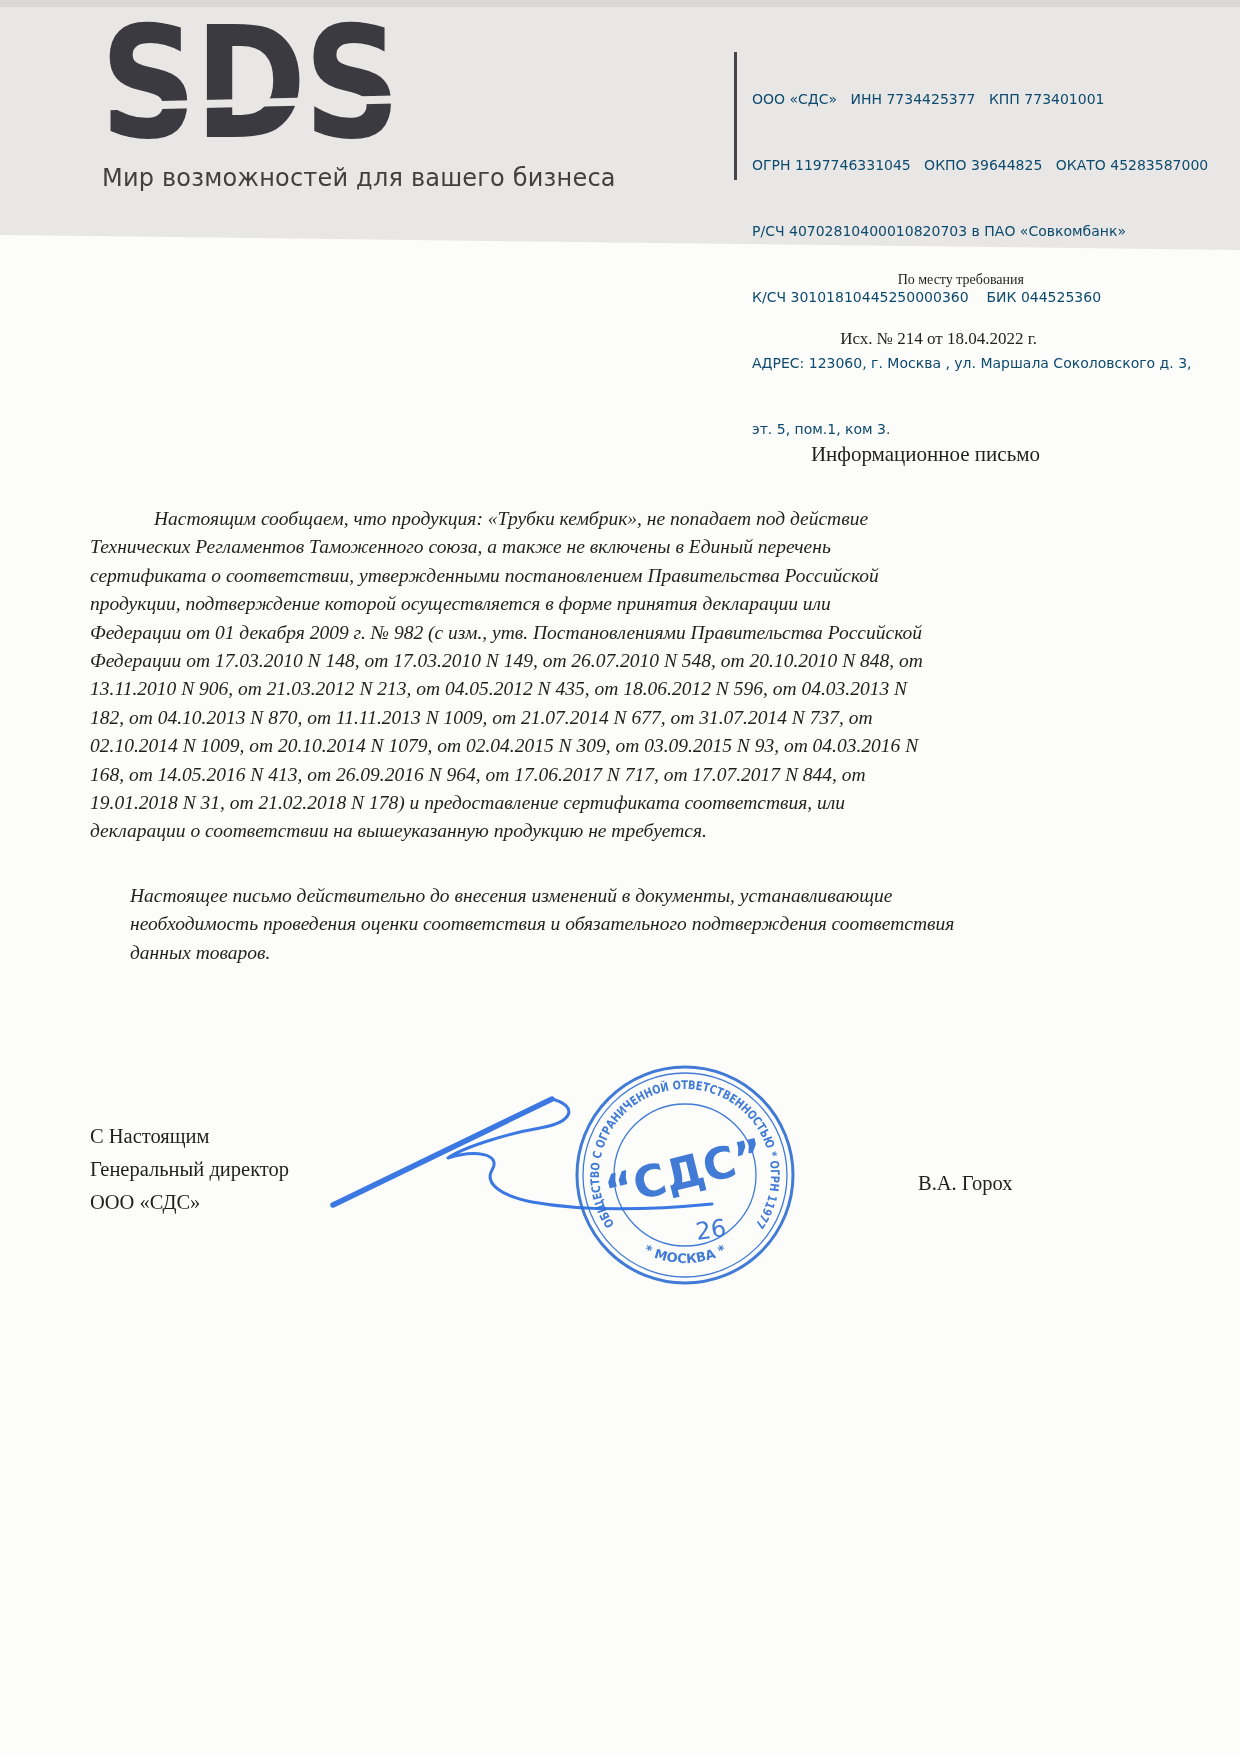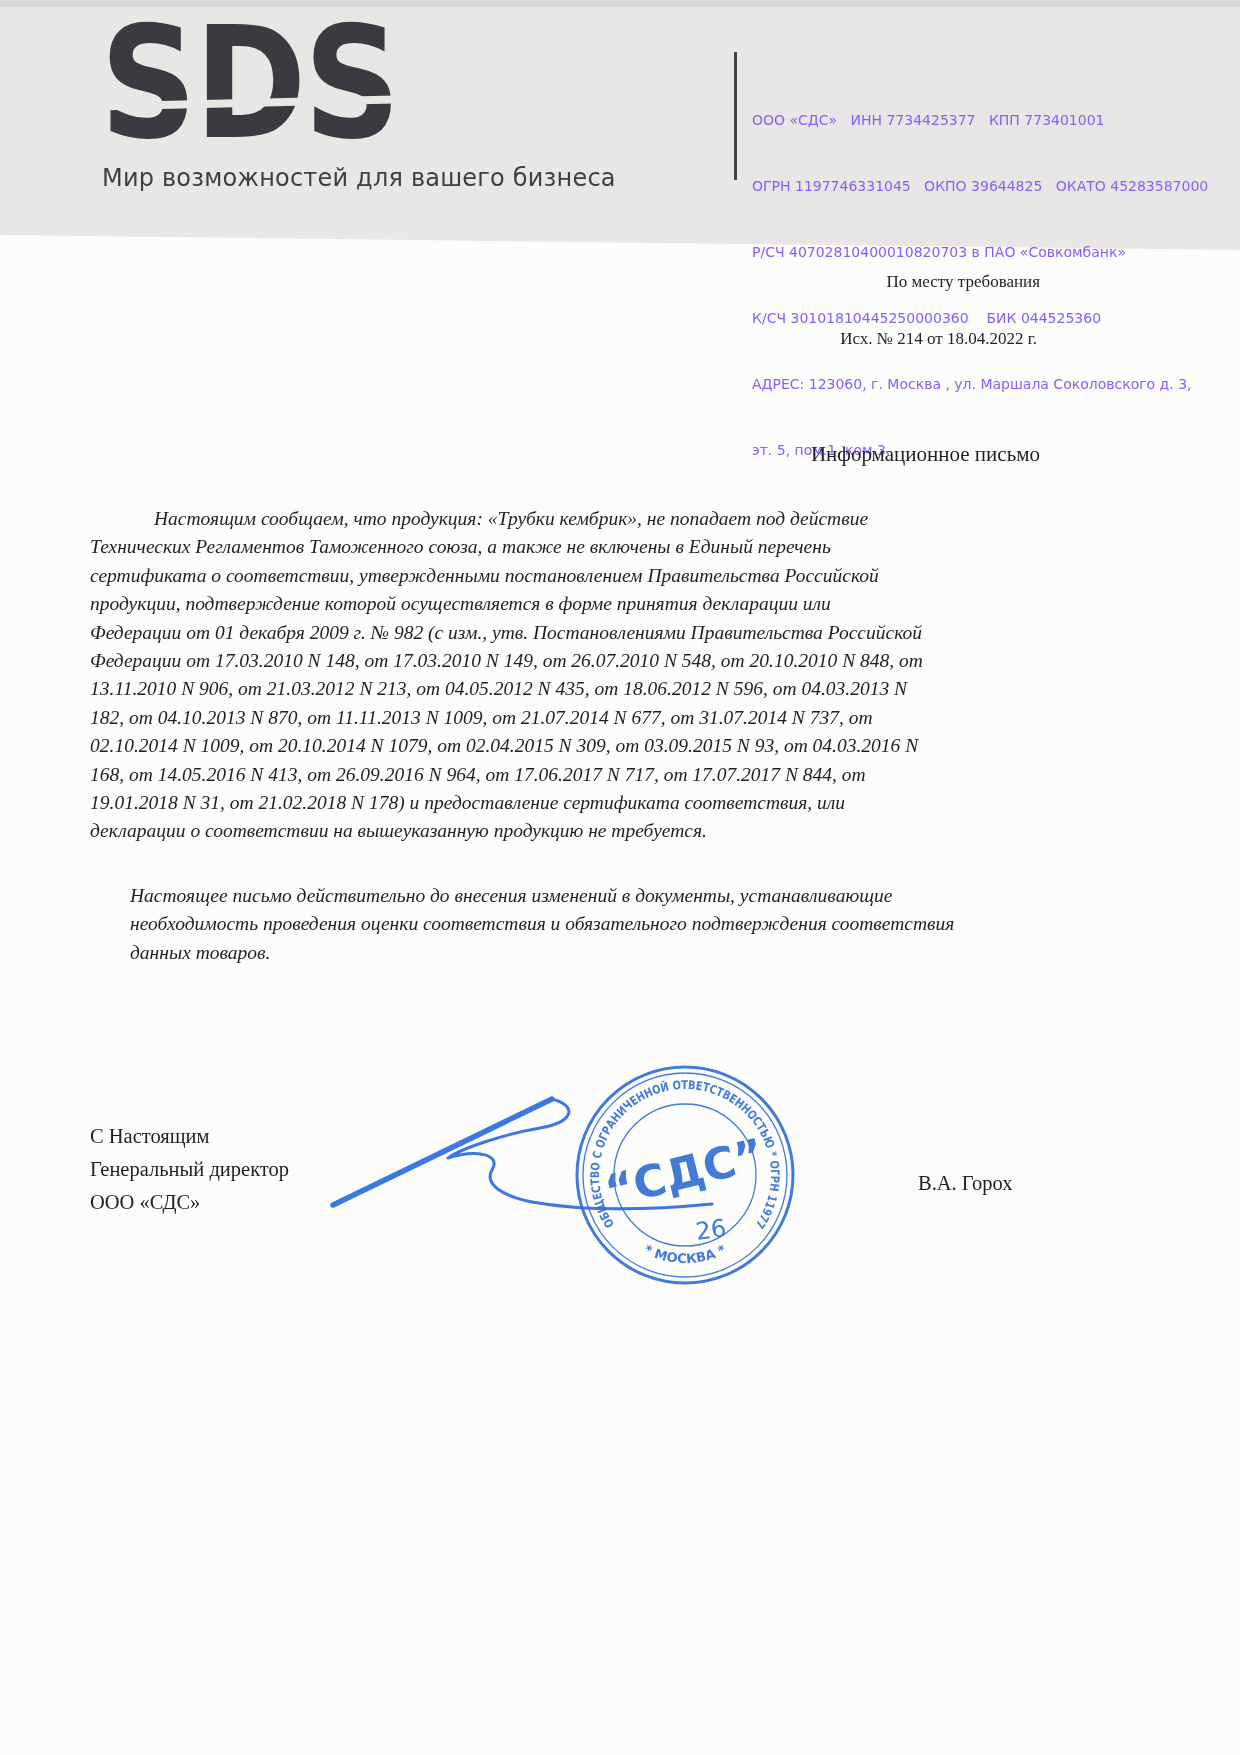"ООО «СДС» ИНН 7734425377 КПП" .company-info { color: #8b5cf6 -> #0c4a6e; top: 65px -> 44px }
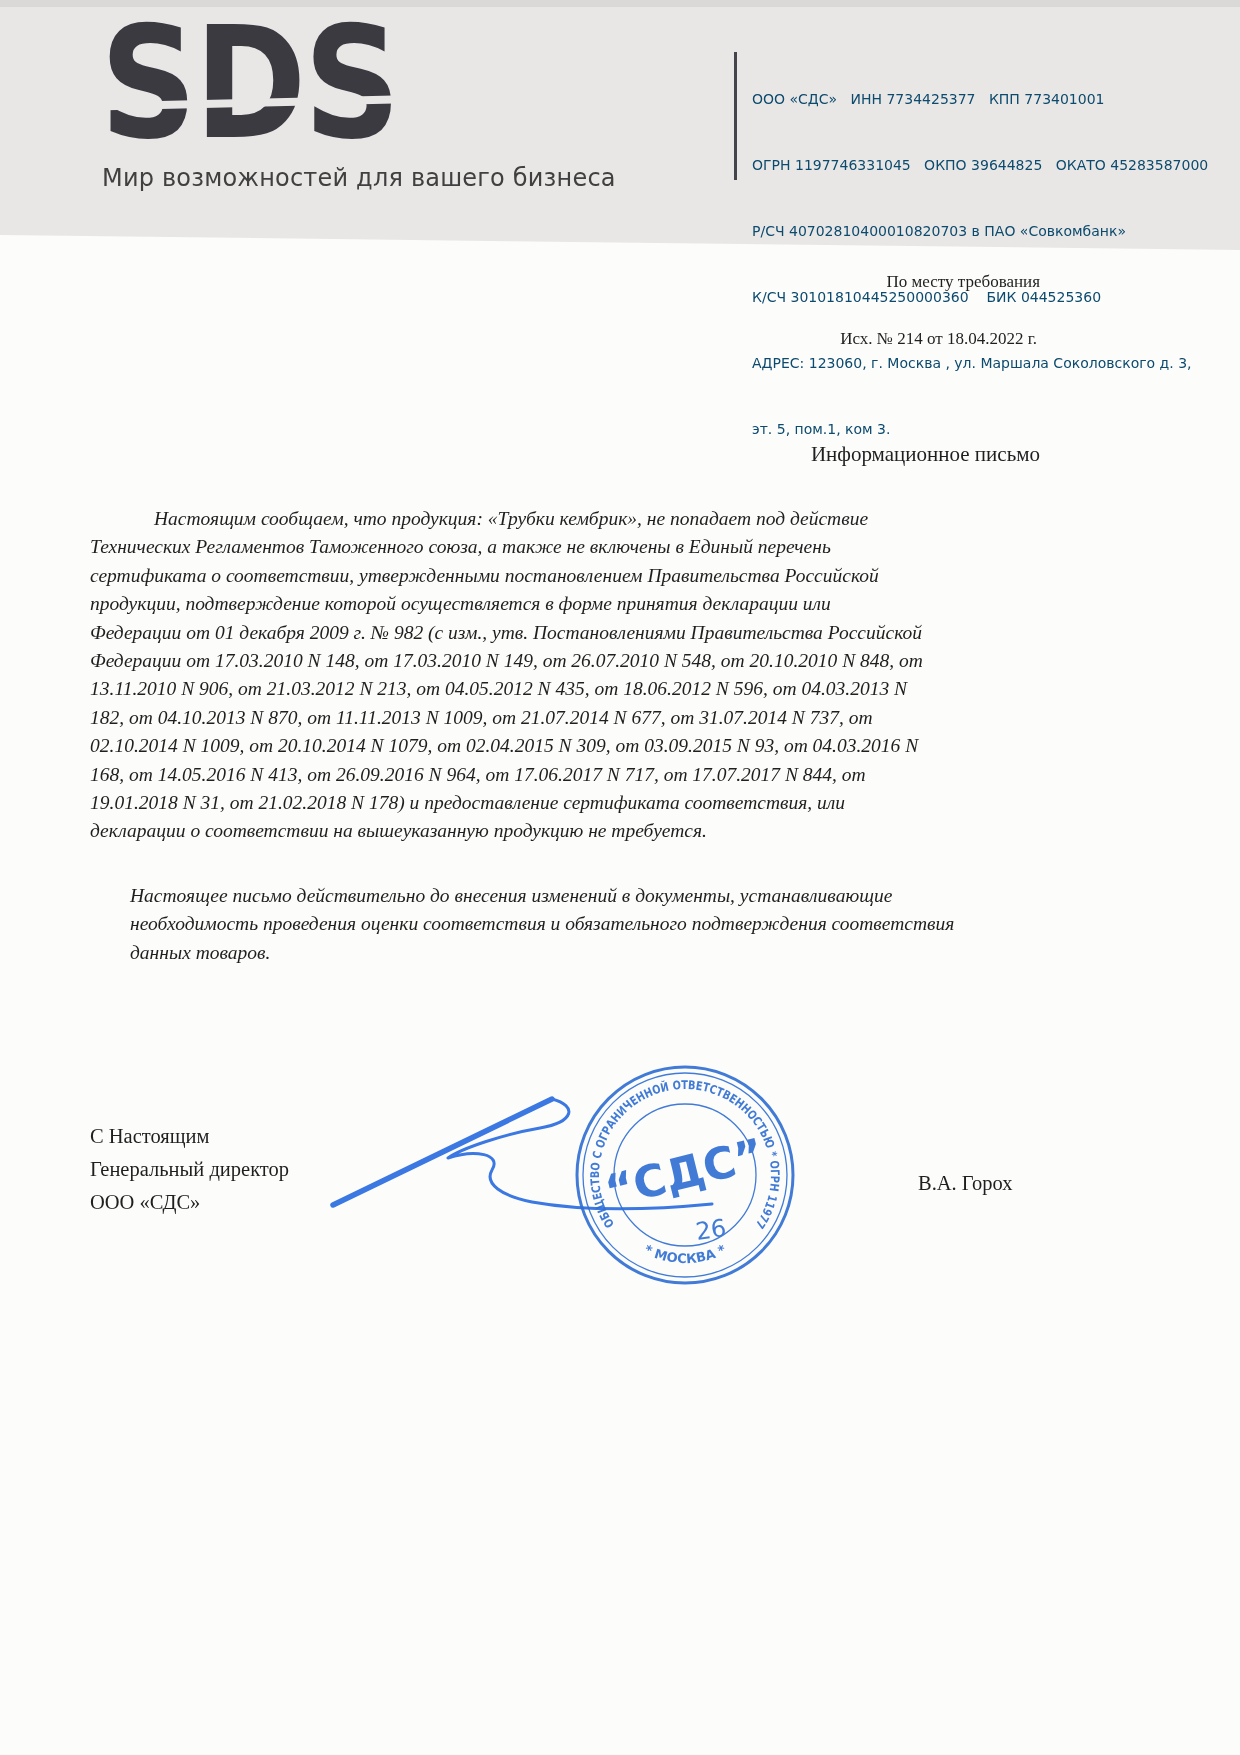"По месту требования" .addressee { font-size: 17px -> 14px; right: 200px -> 216px }
